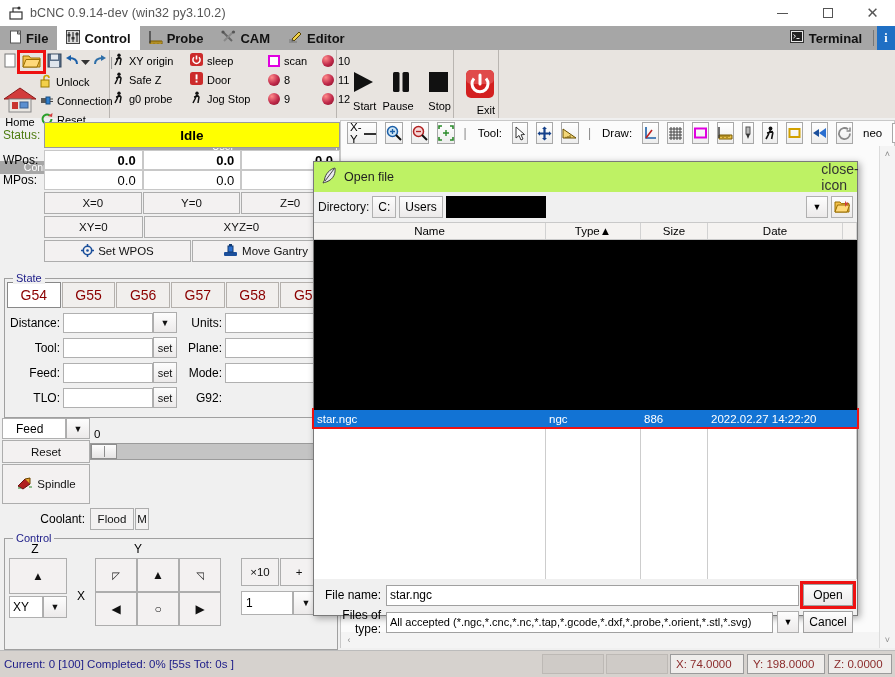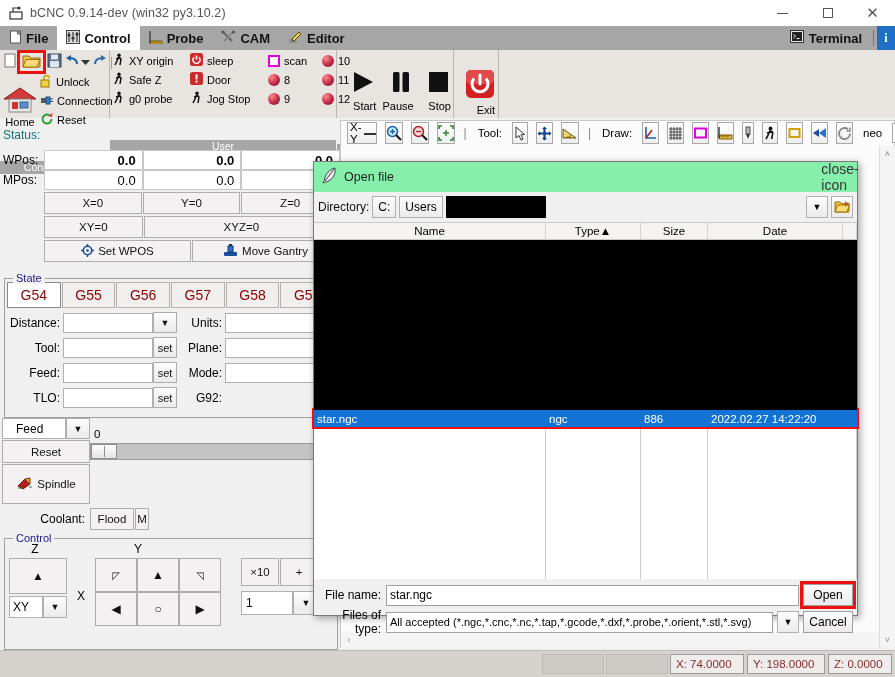"Status:" .statuslabel { color: #0f766e -> #4d7c0f }
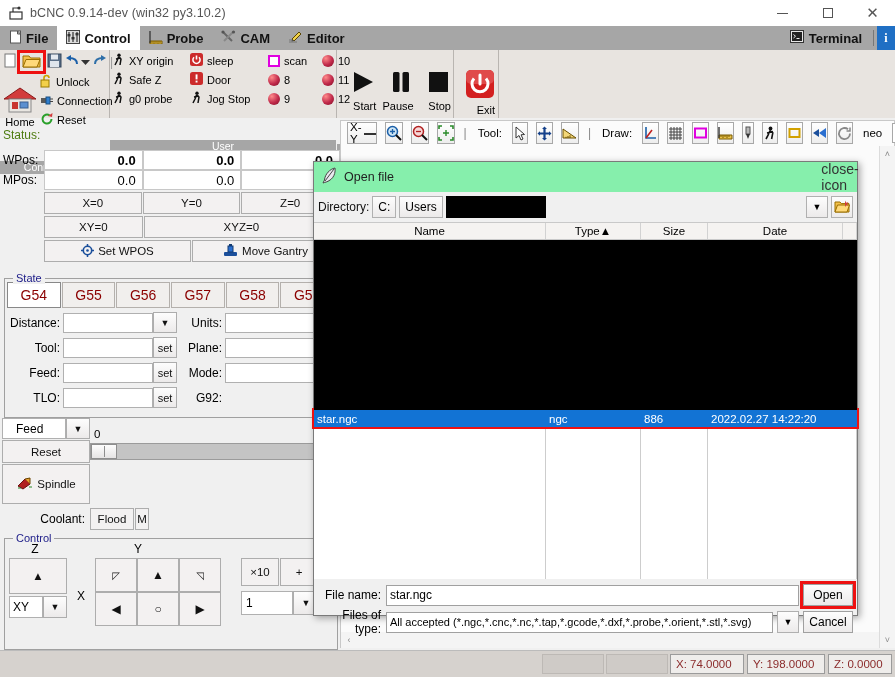"Idle" div.statusbox { html: none -> <div>Idle</div> }
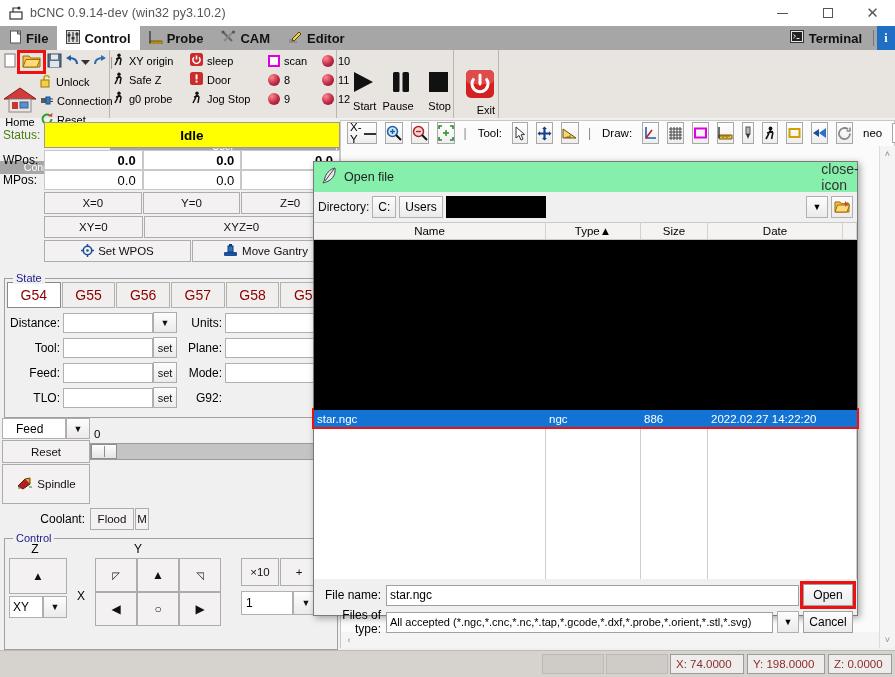"Open file" .dlg-title { background: #86efac -> #bef264 }
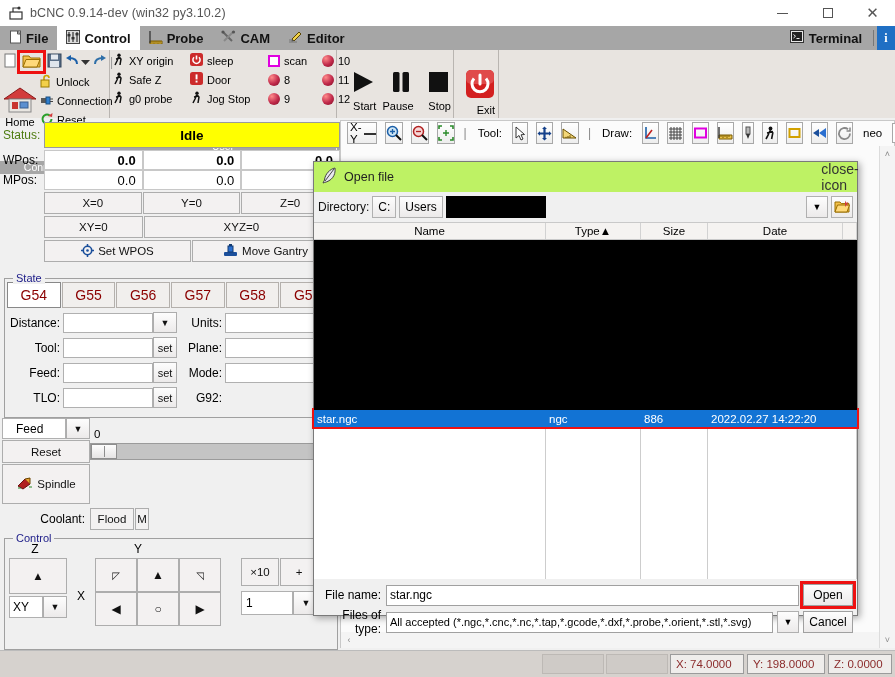"Current: 0 [100] Completed: 0%" span.sb-text { html: none -> <span>Current: 0 [100] Completed: 0% [55s Tot: 0s ]</span> }
